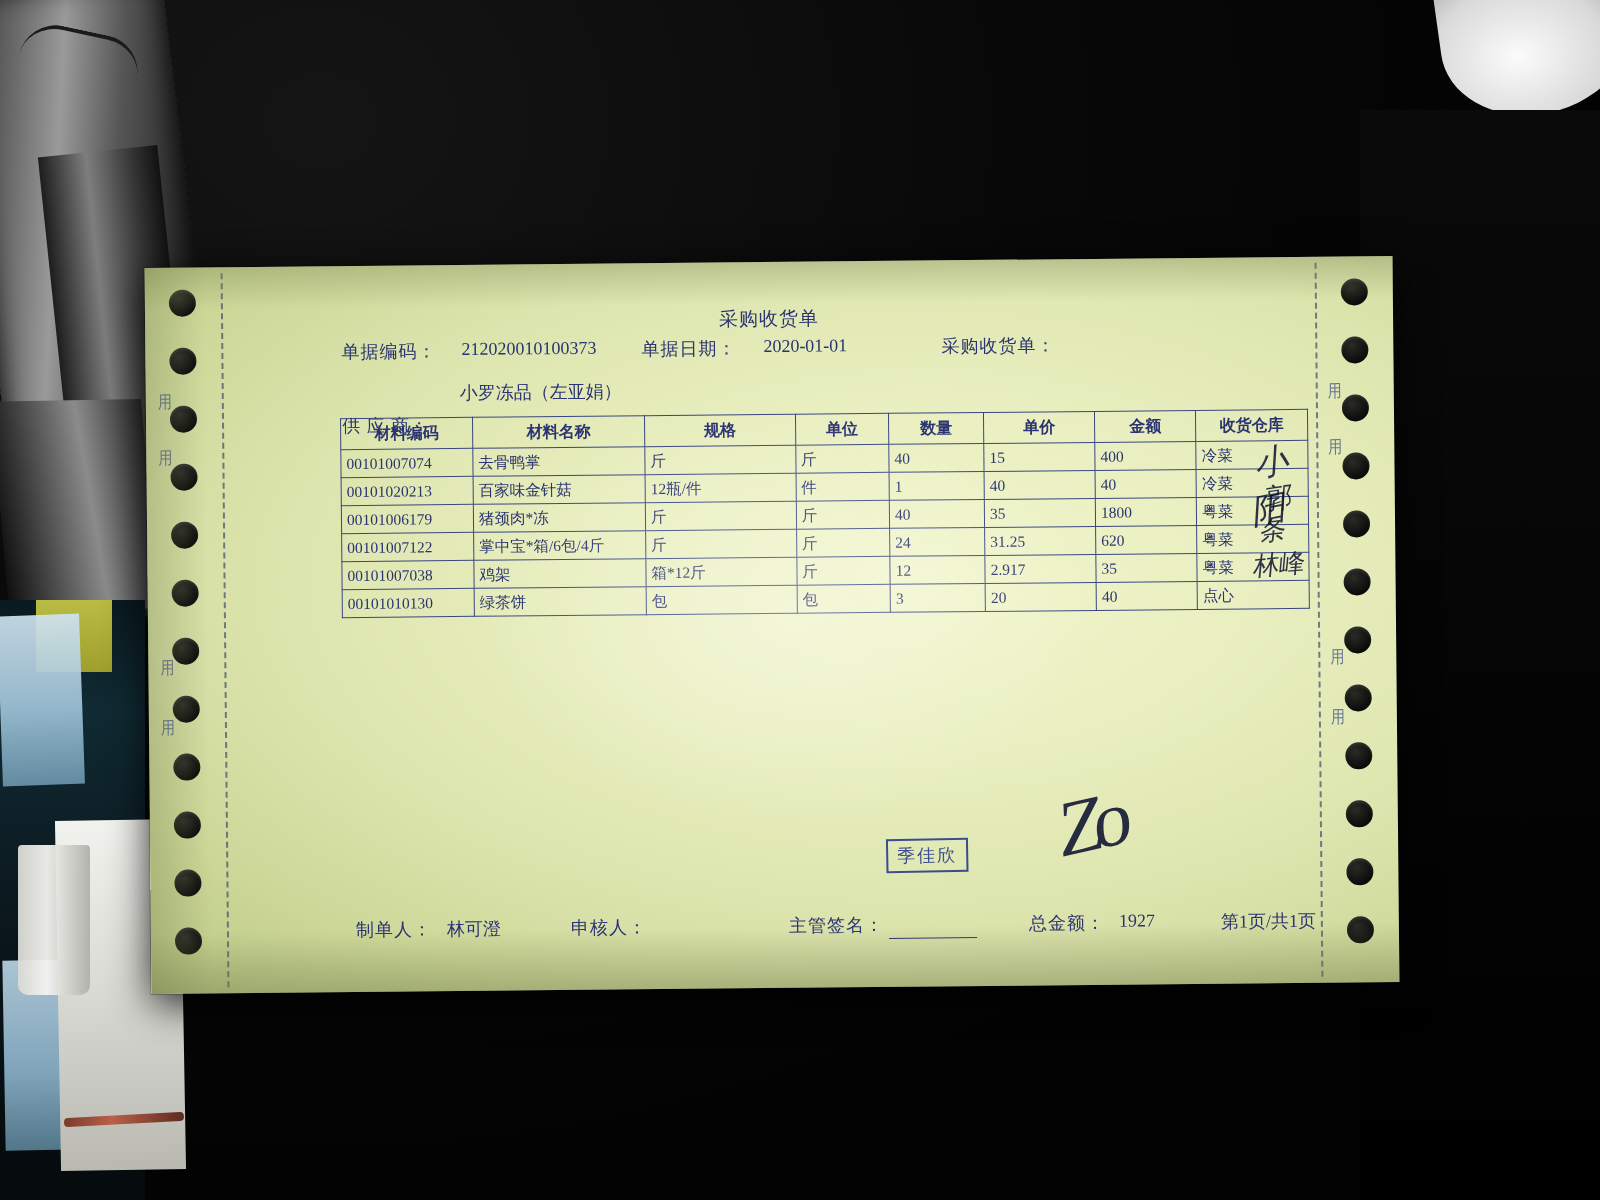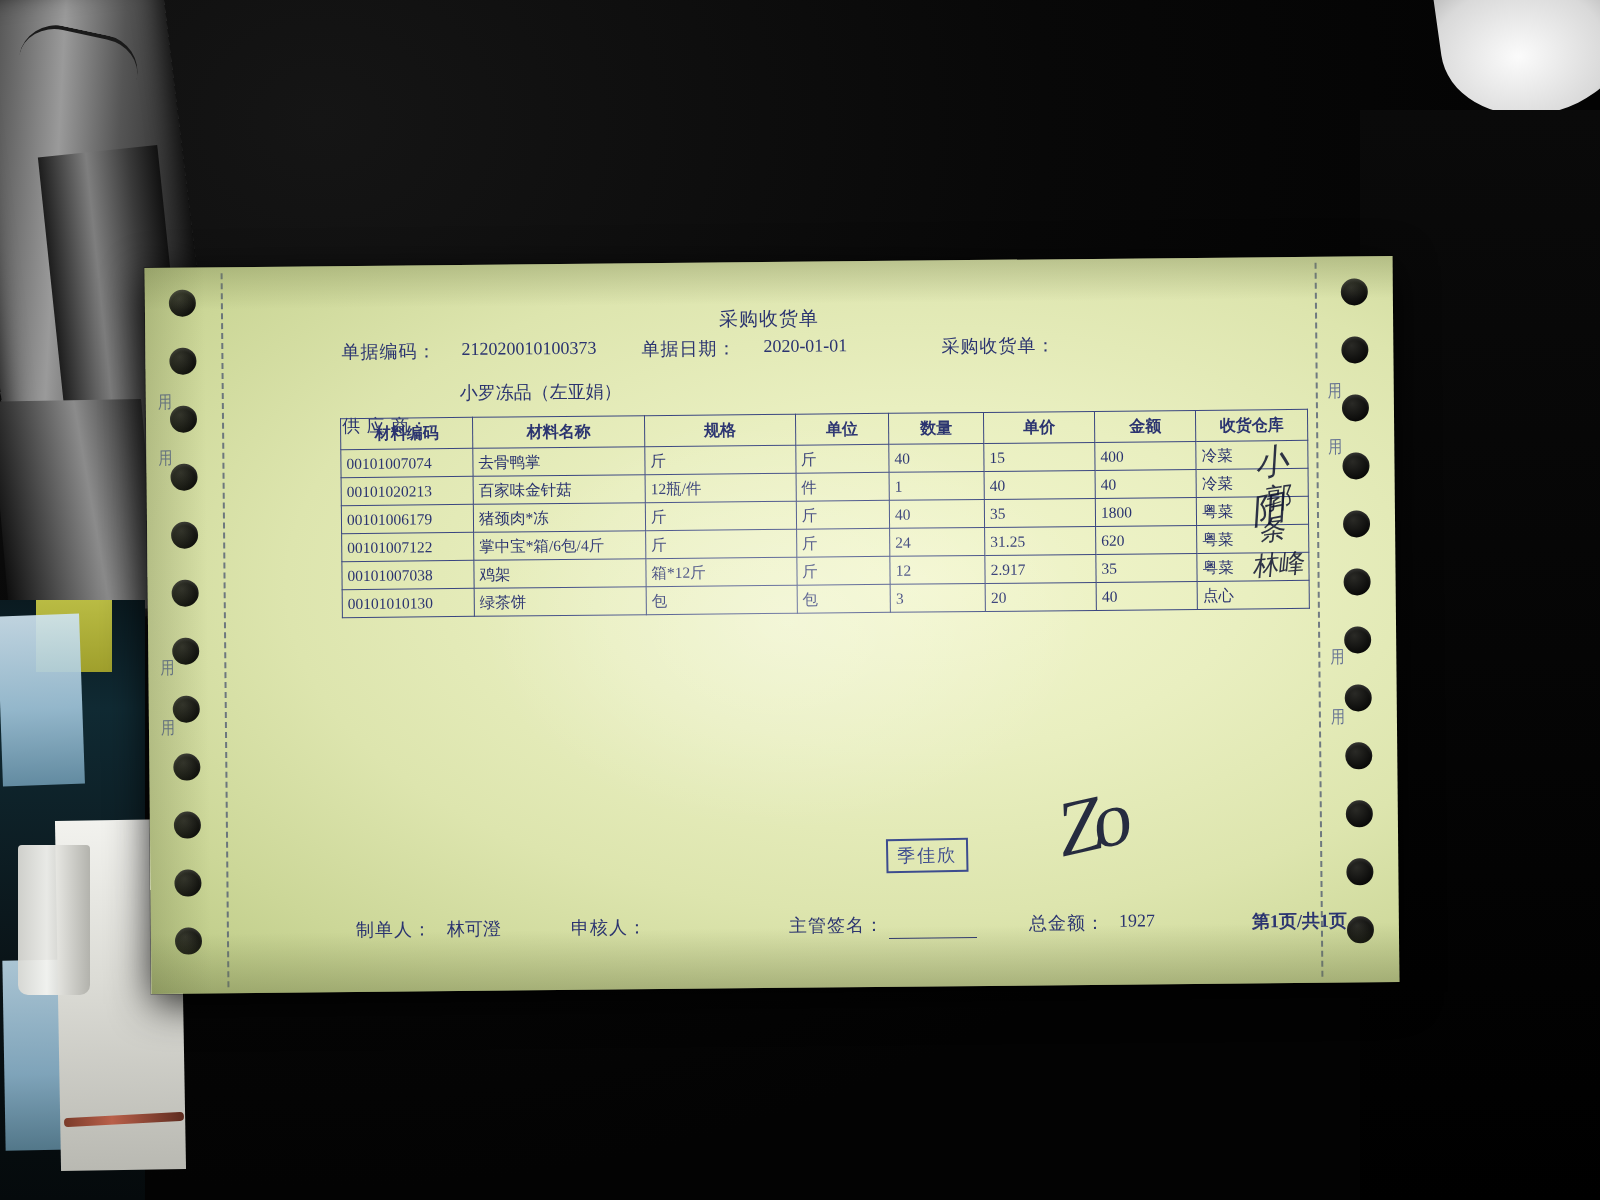"第1页/共1页" .f-page { font-weight: bold -> none; left: 1023px -> 992px }
